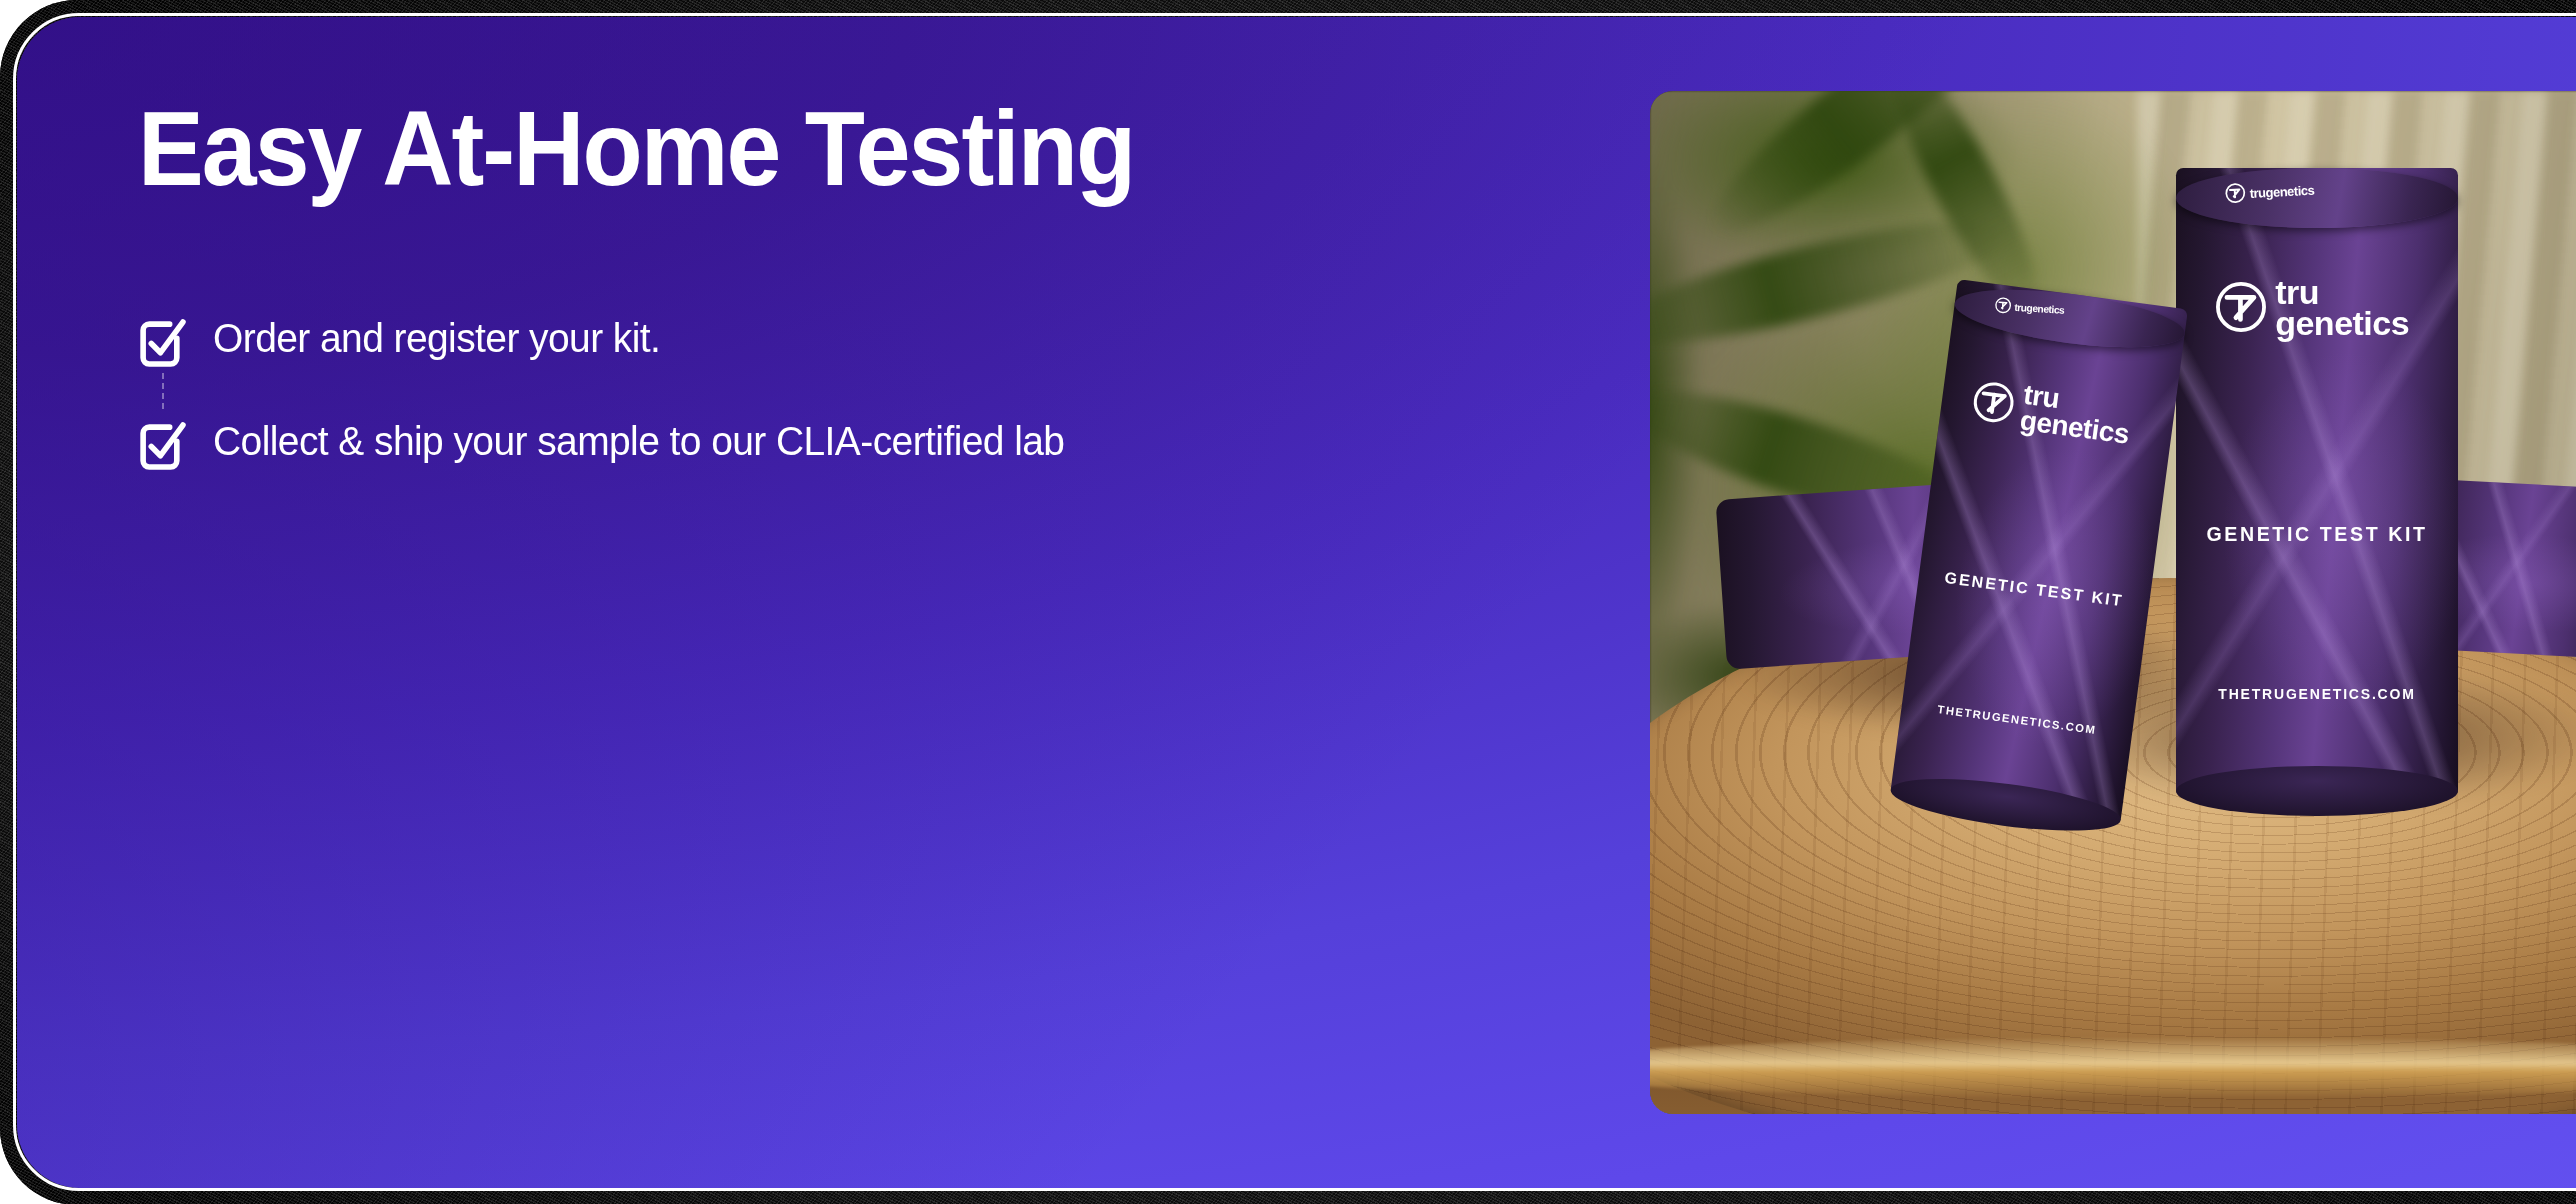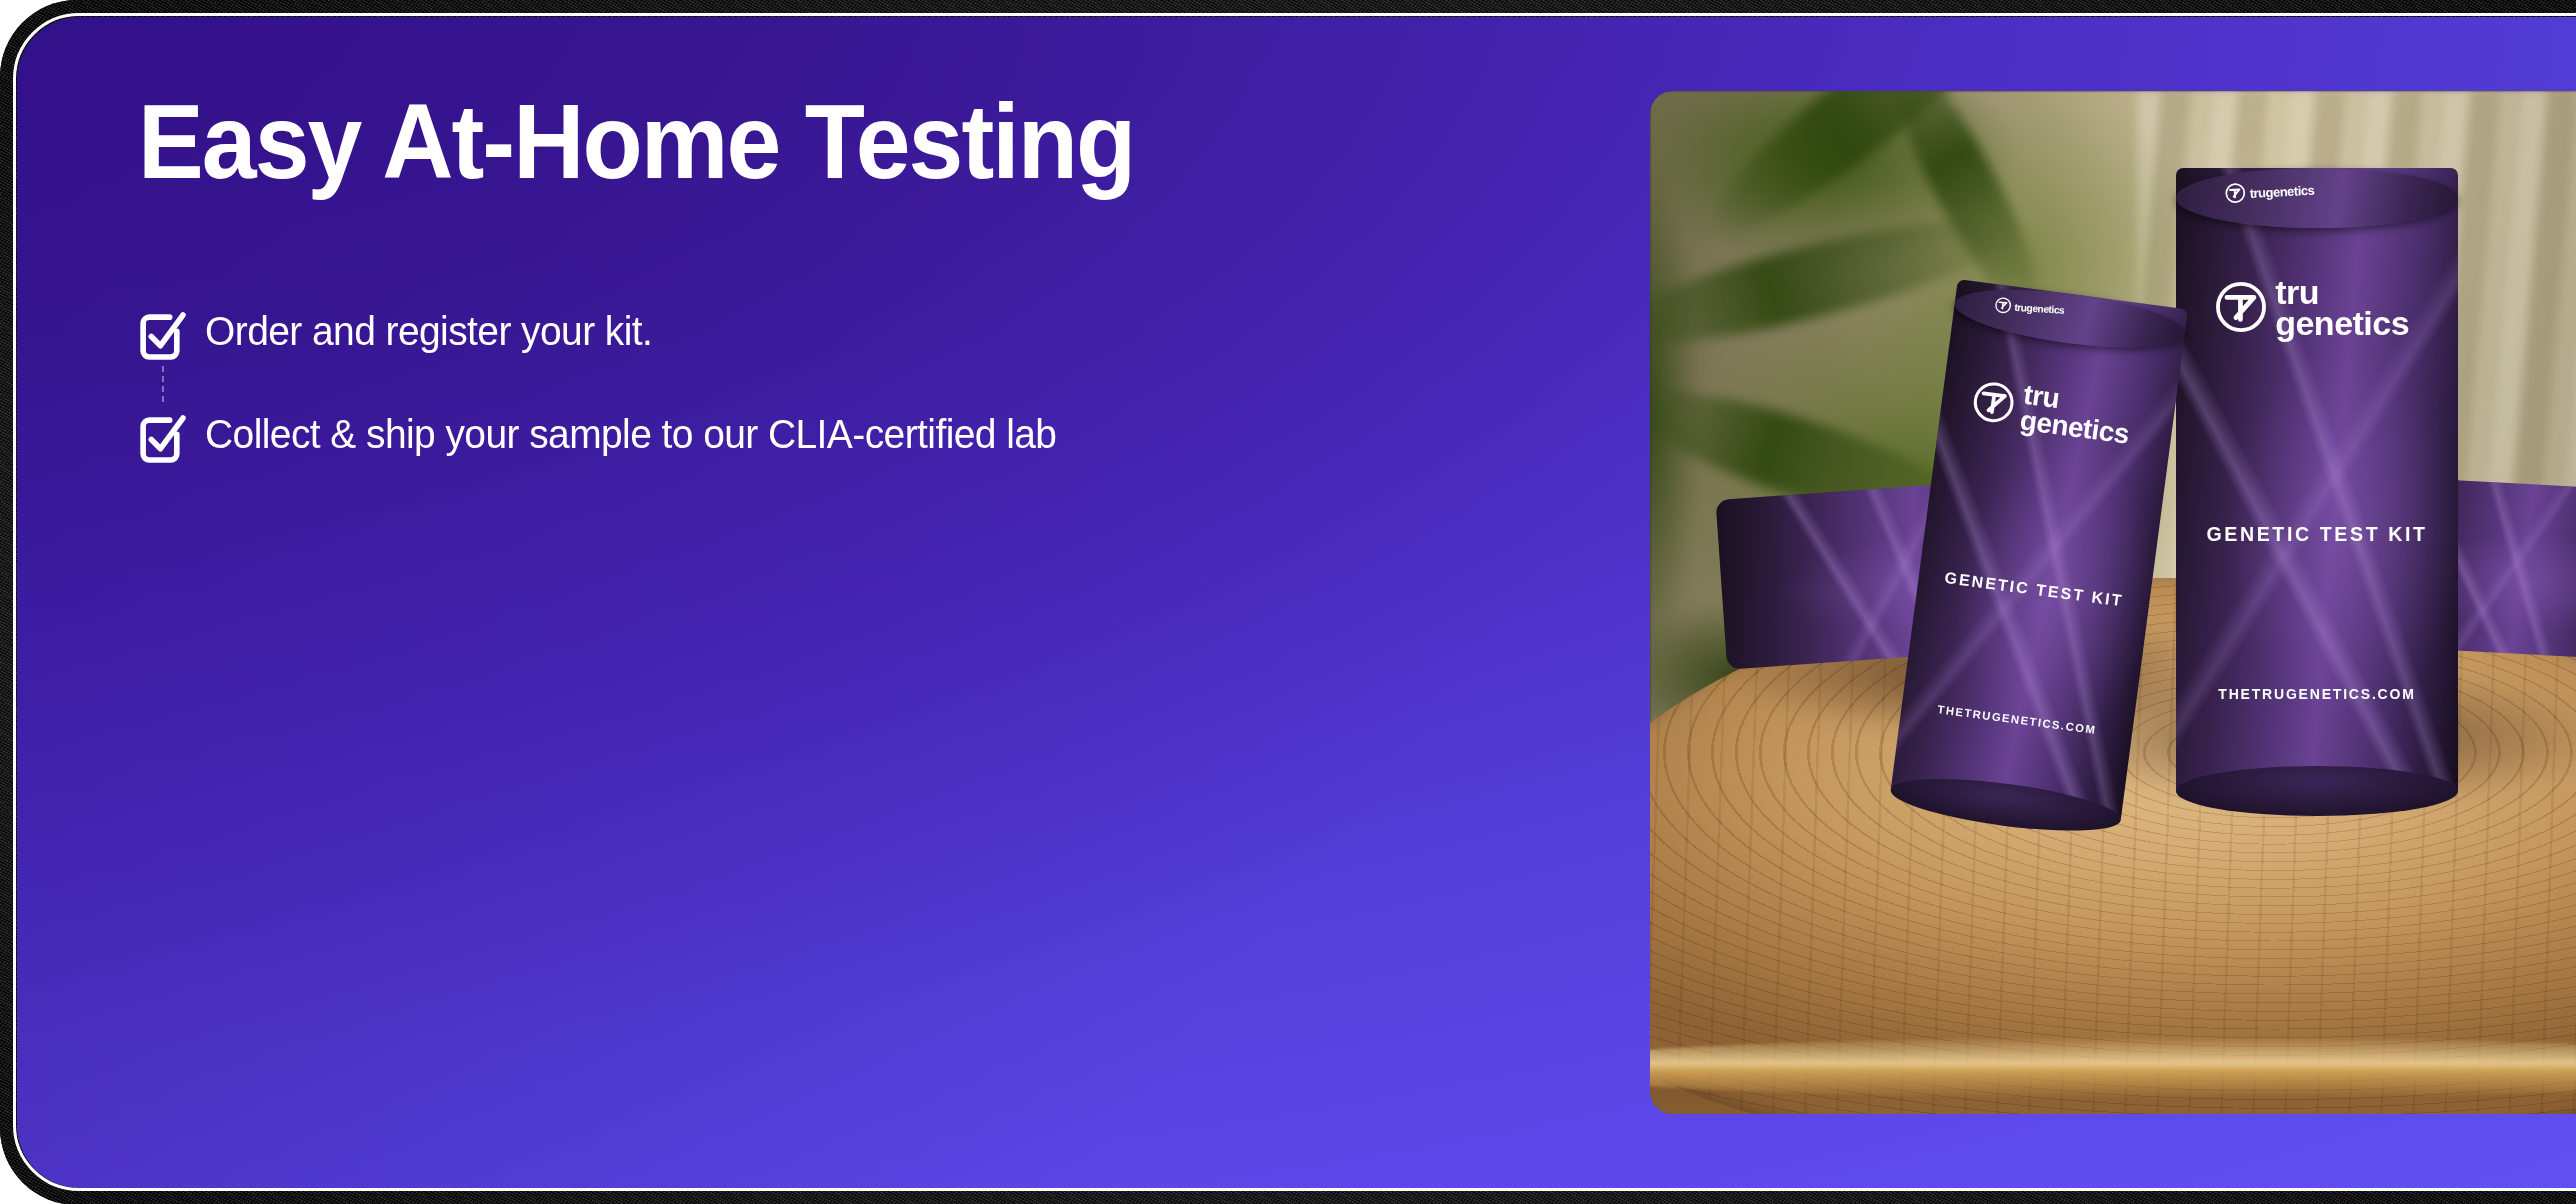"Easy At-Home Testing" .left { top: 70px -> 77px }
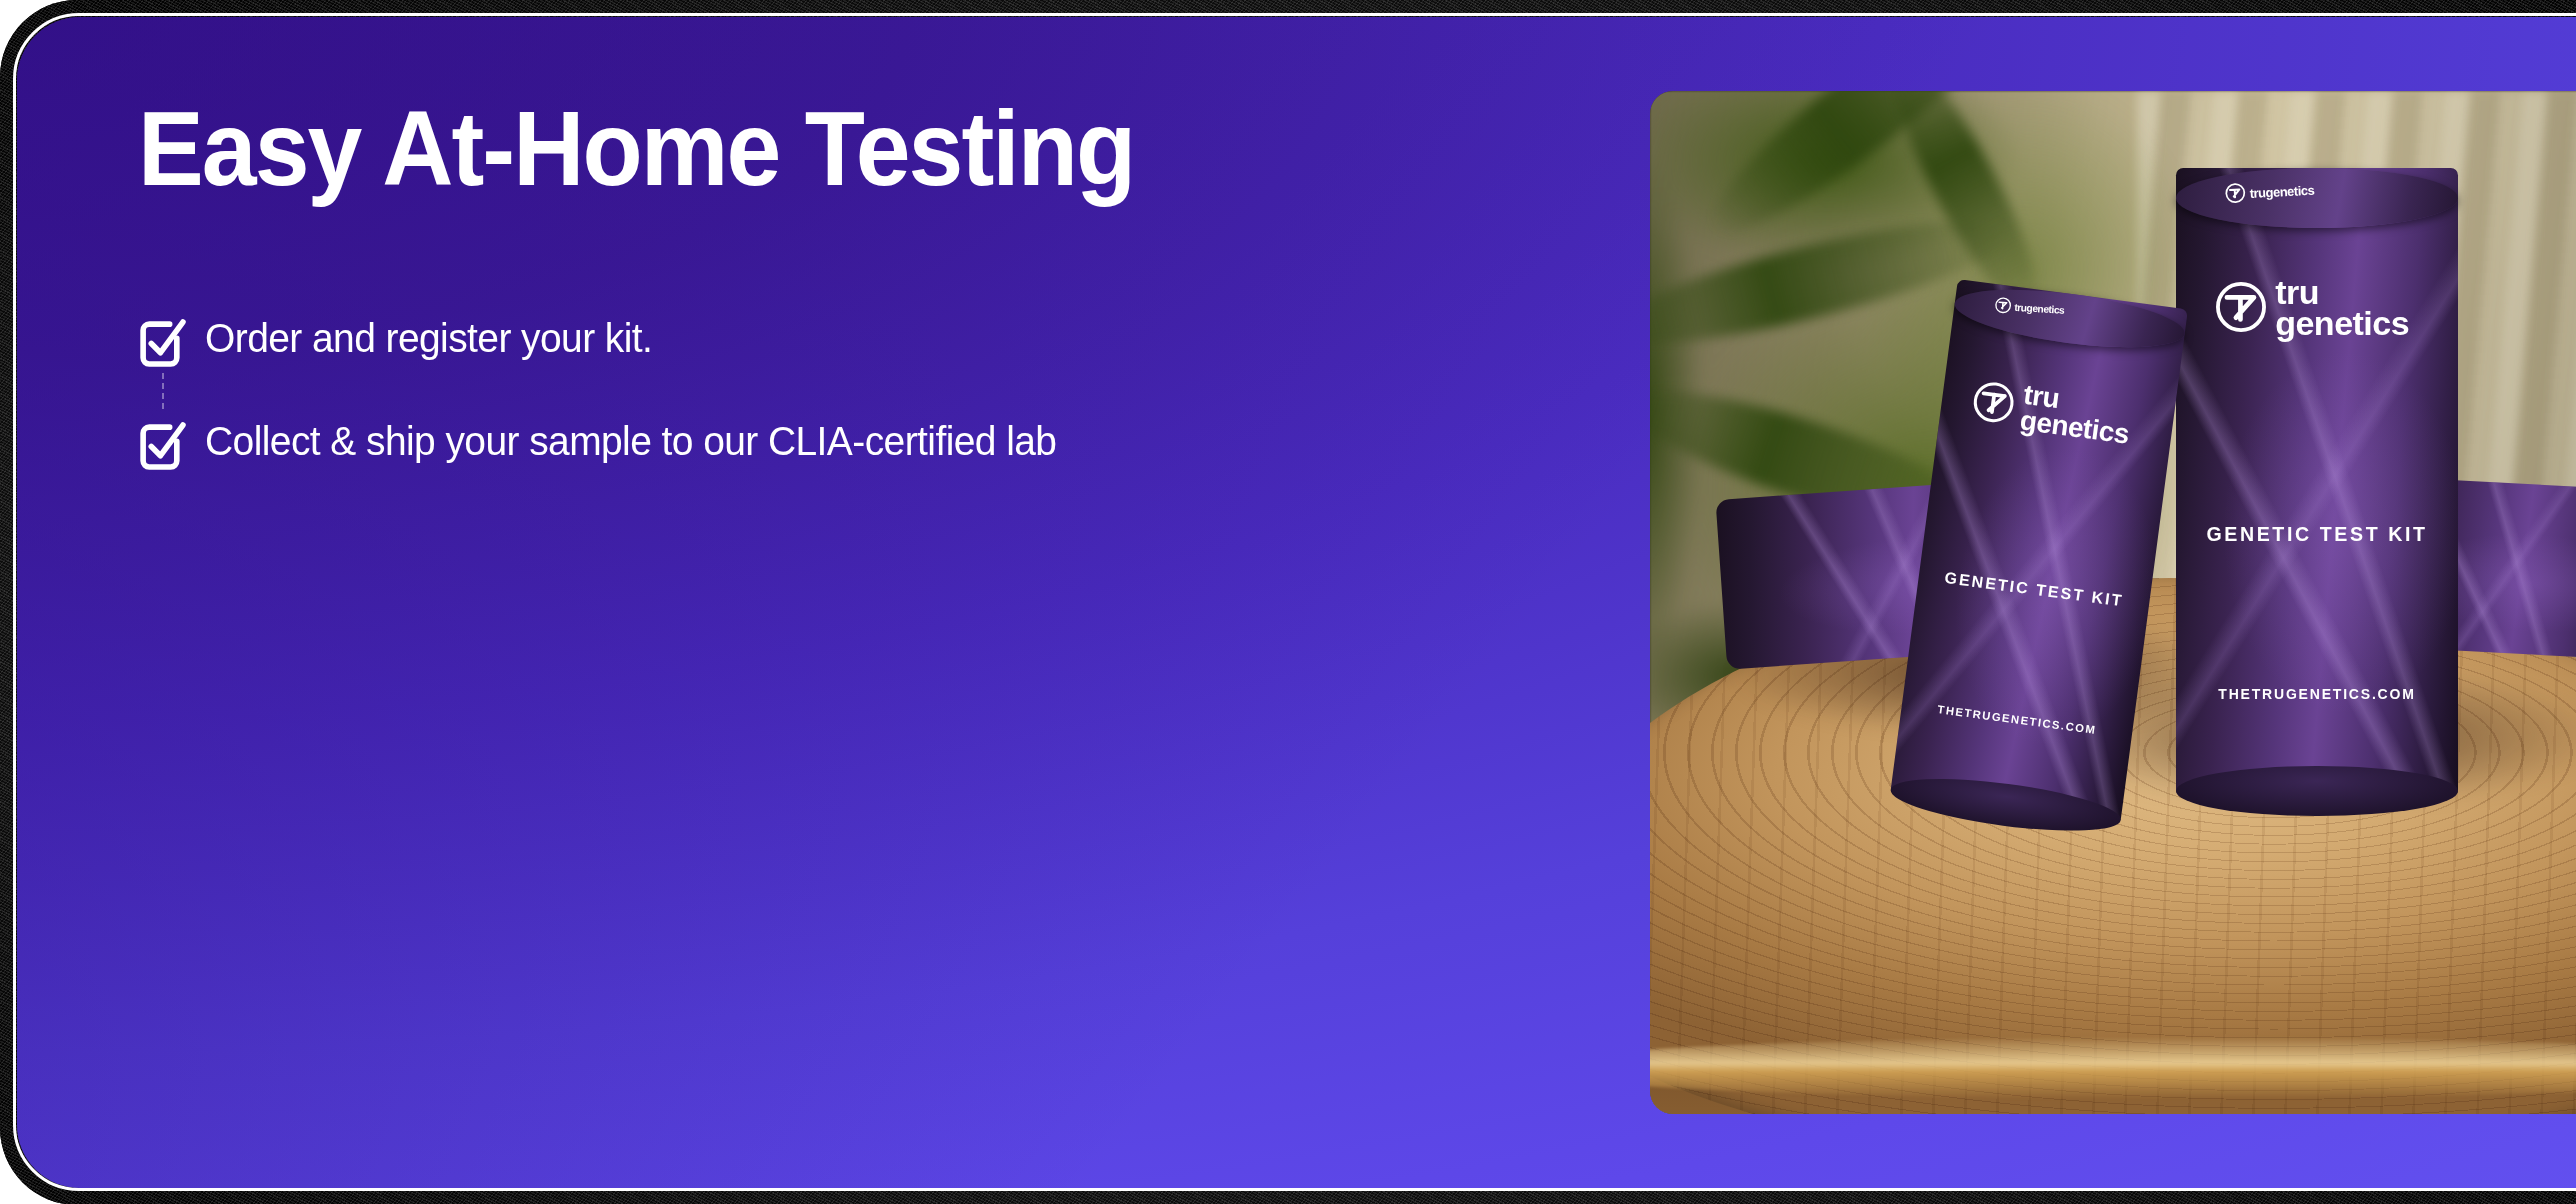"Order and register your kit." .item { gap: 20px -> 28px }
